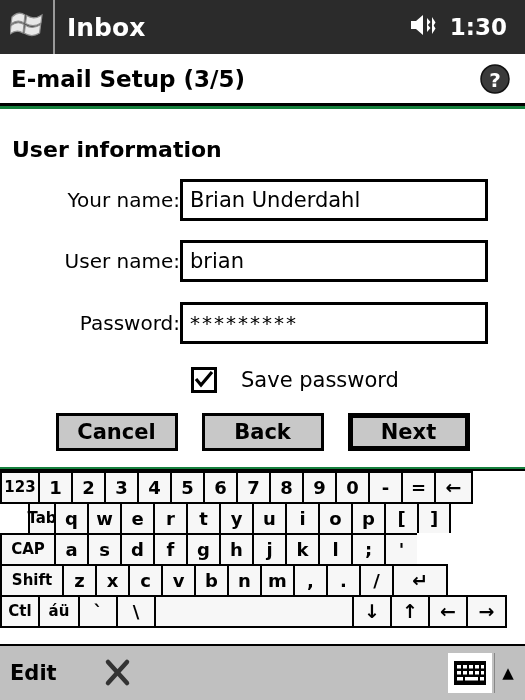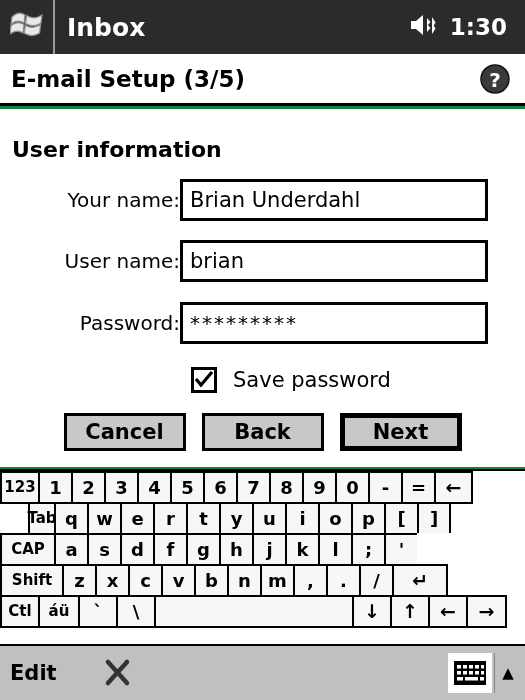"Save password" #checkbox-row { gap: 16px -> 24px }
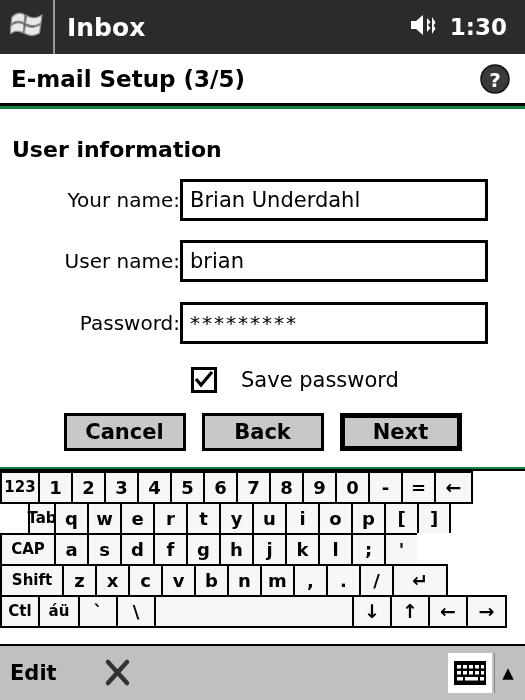"Cancel" #button-row { gap: 16px -> 24px }
